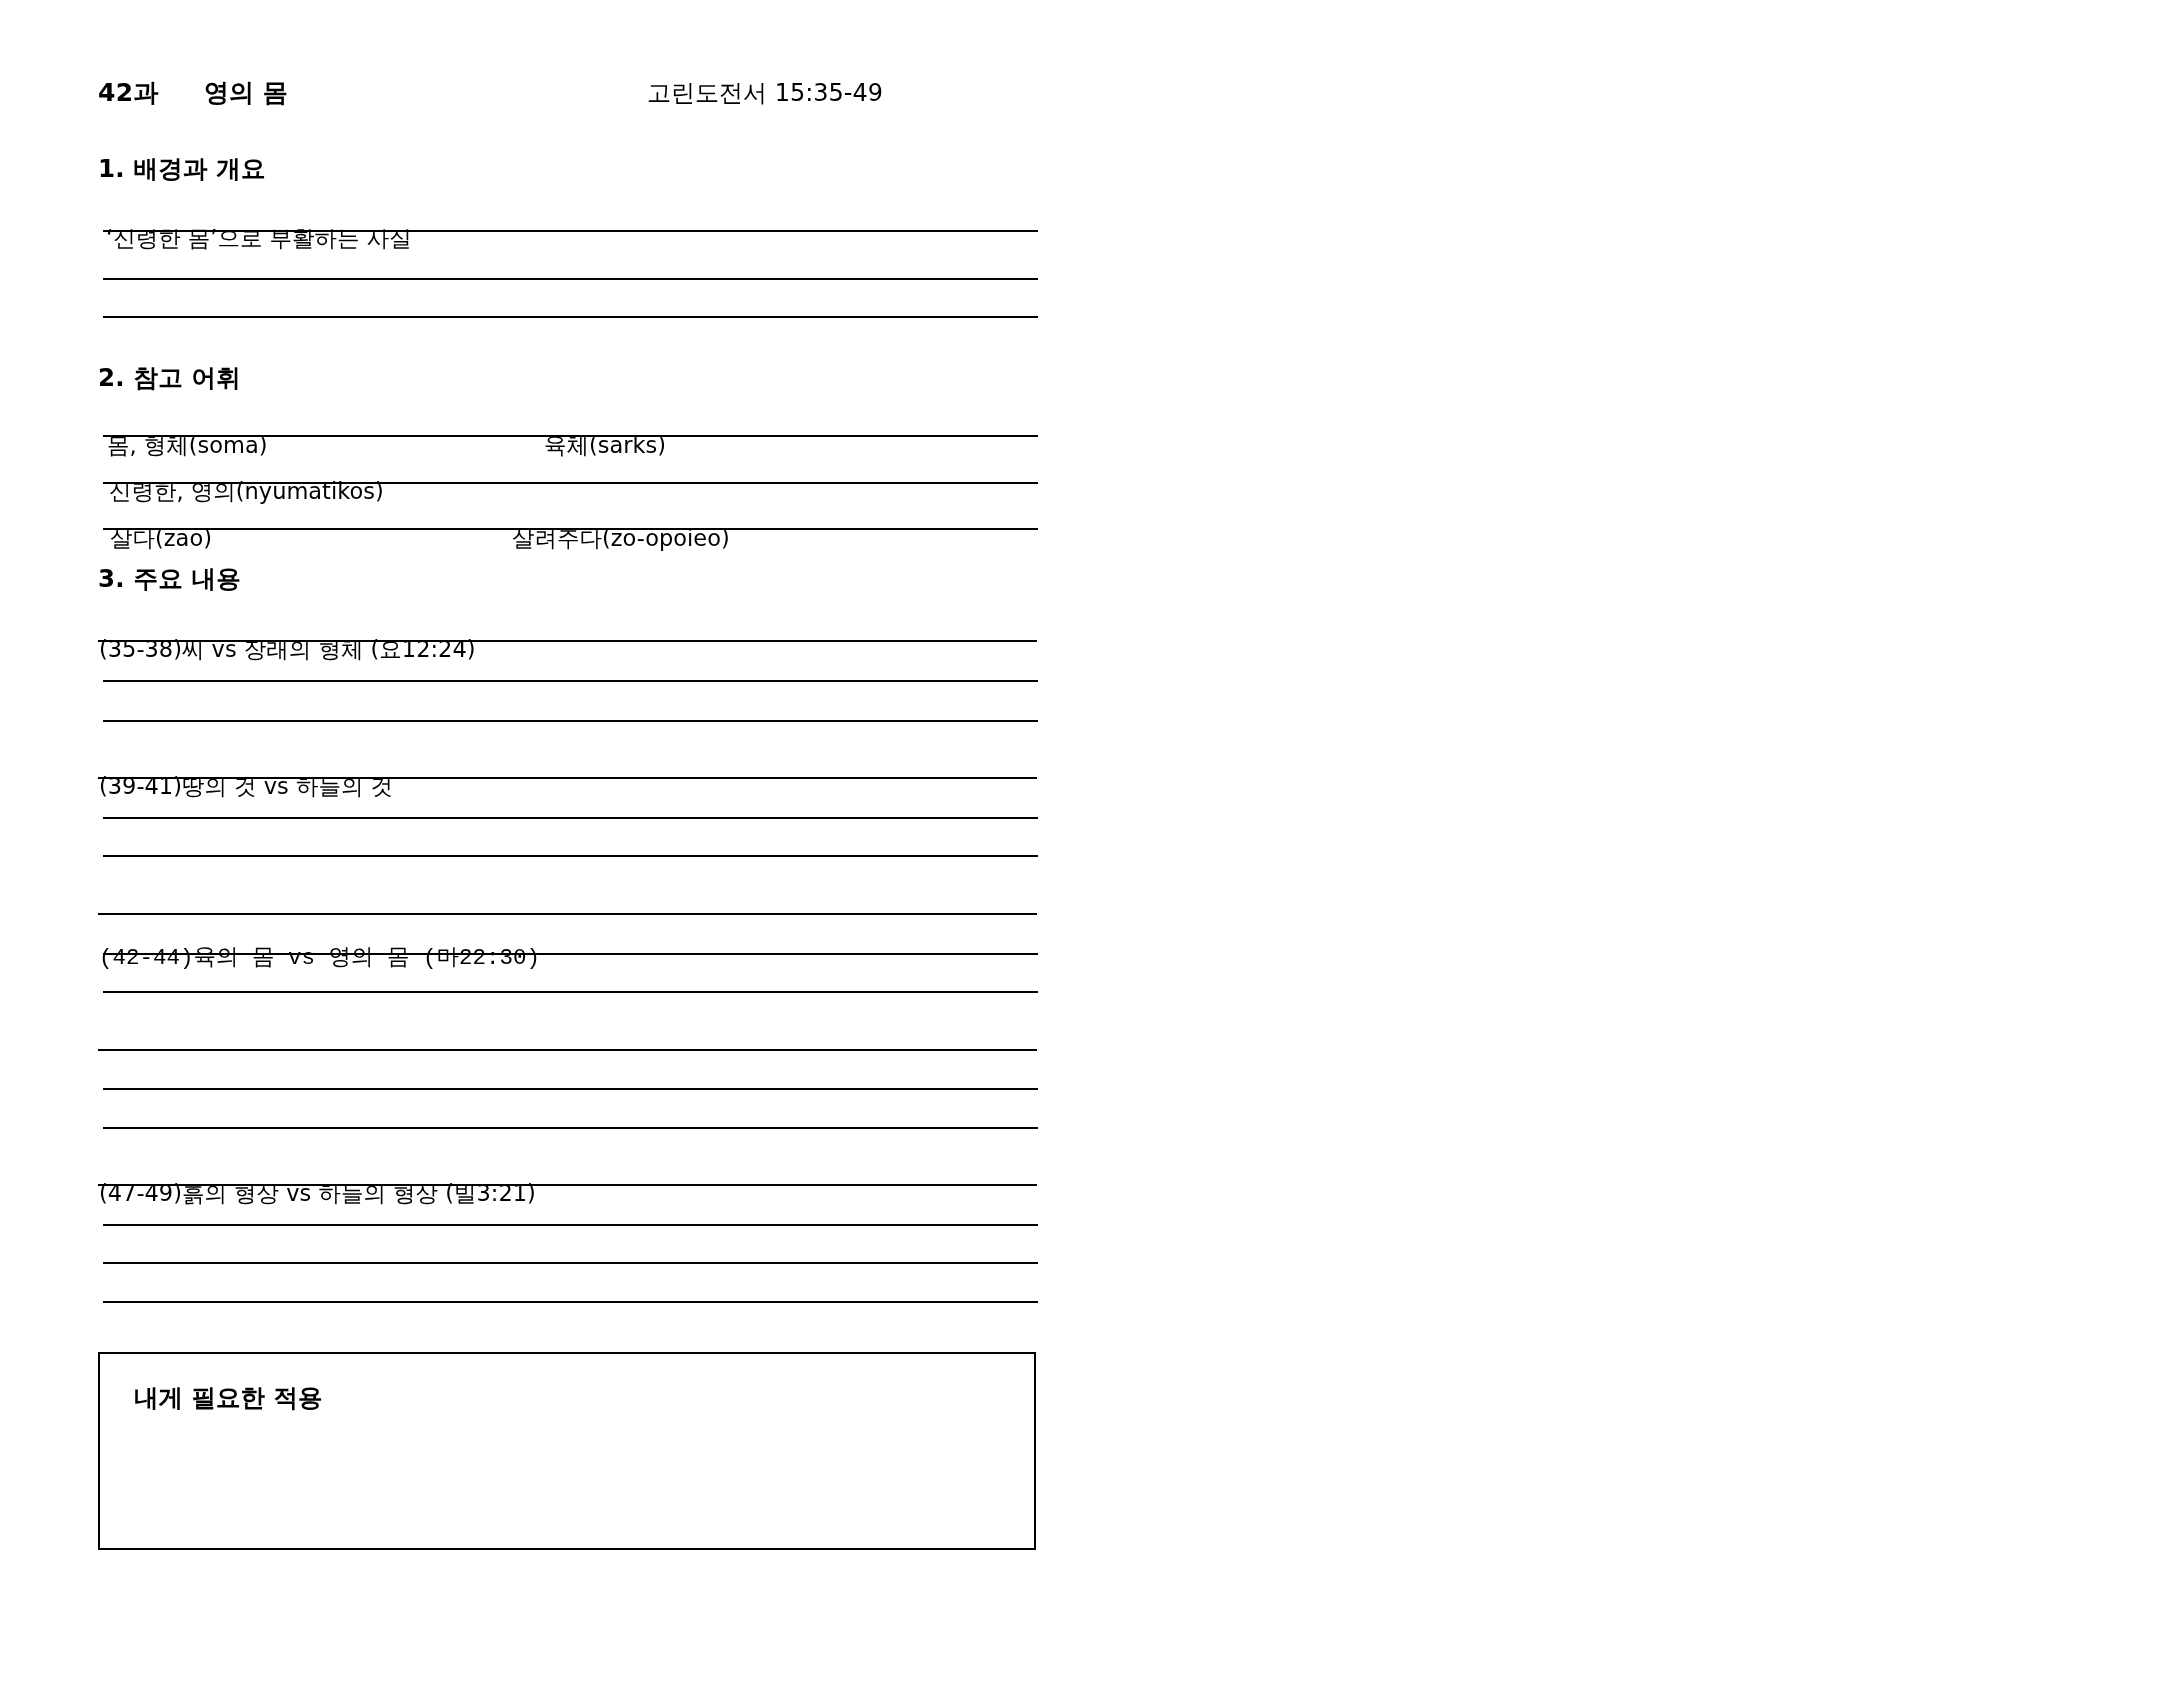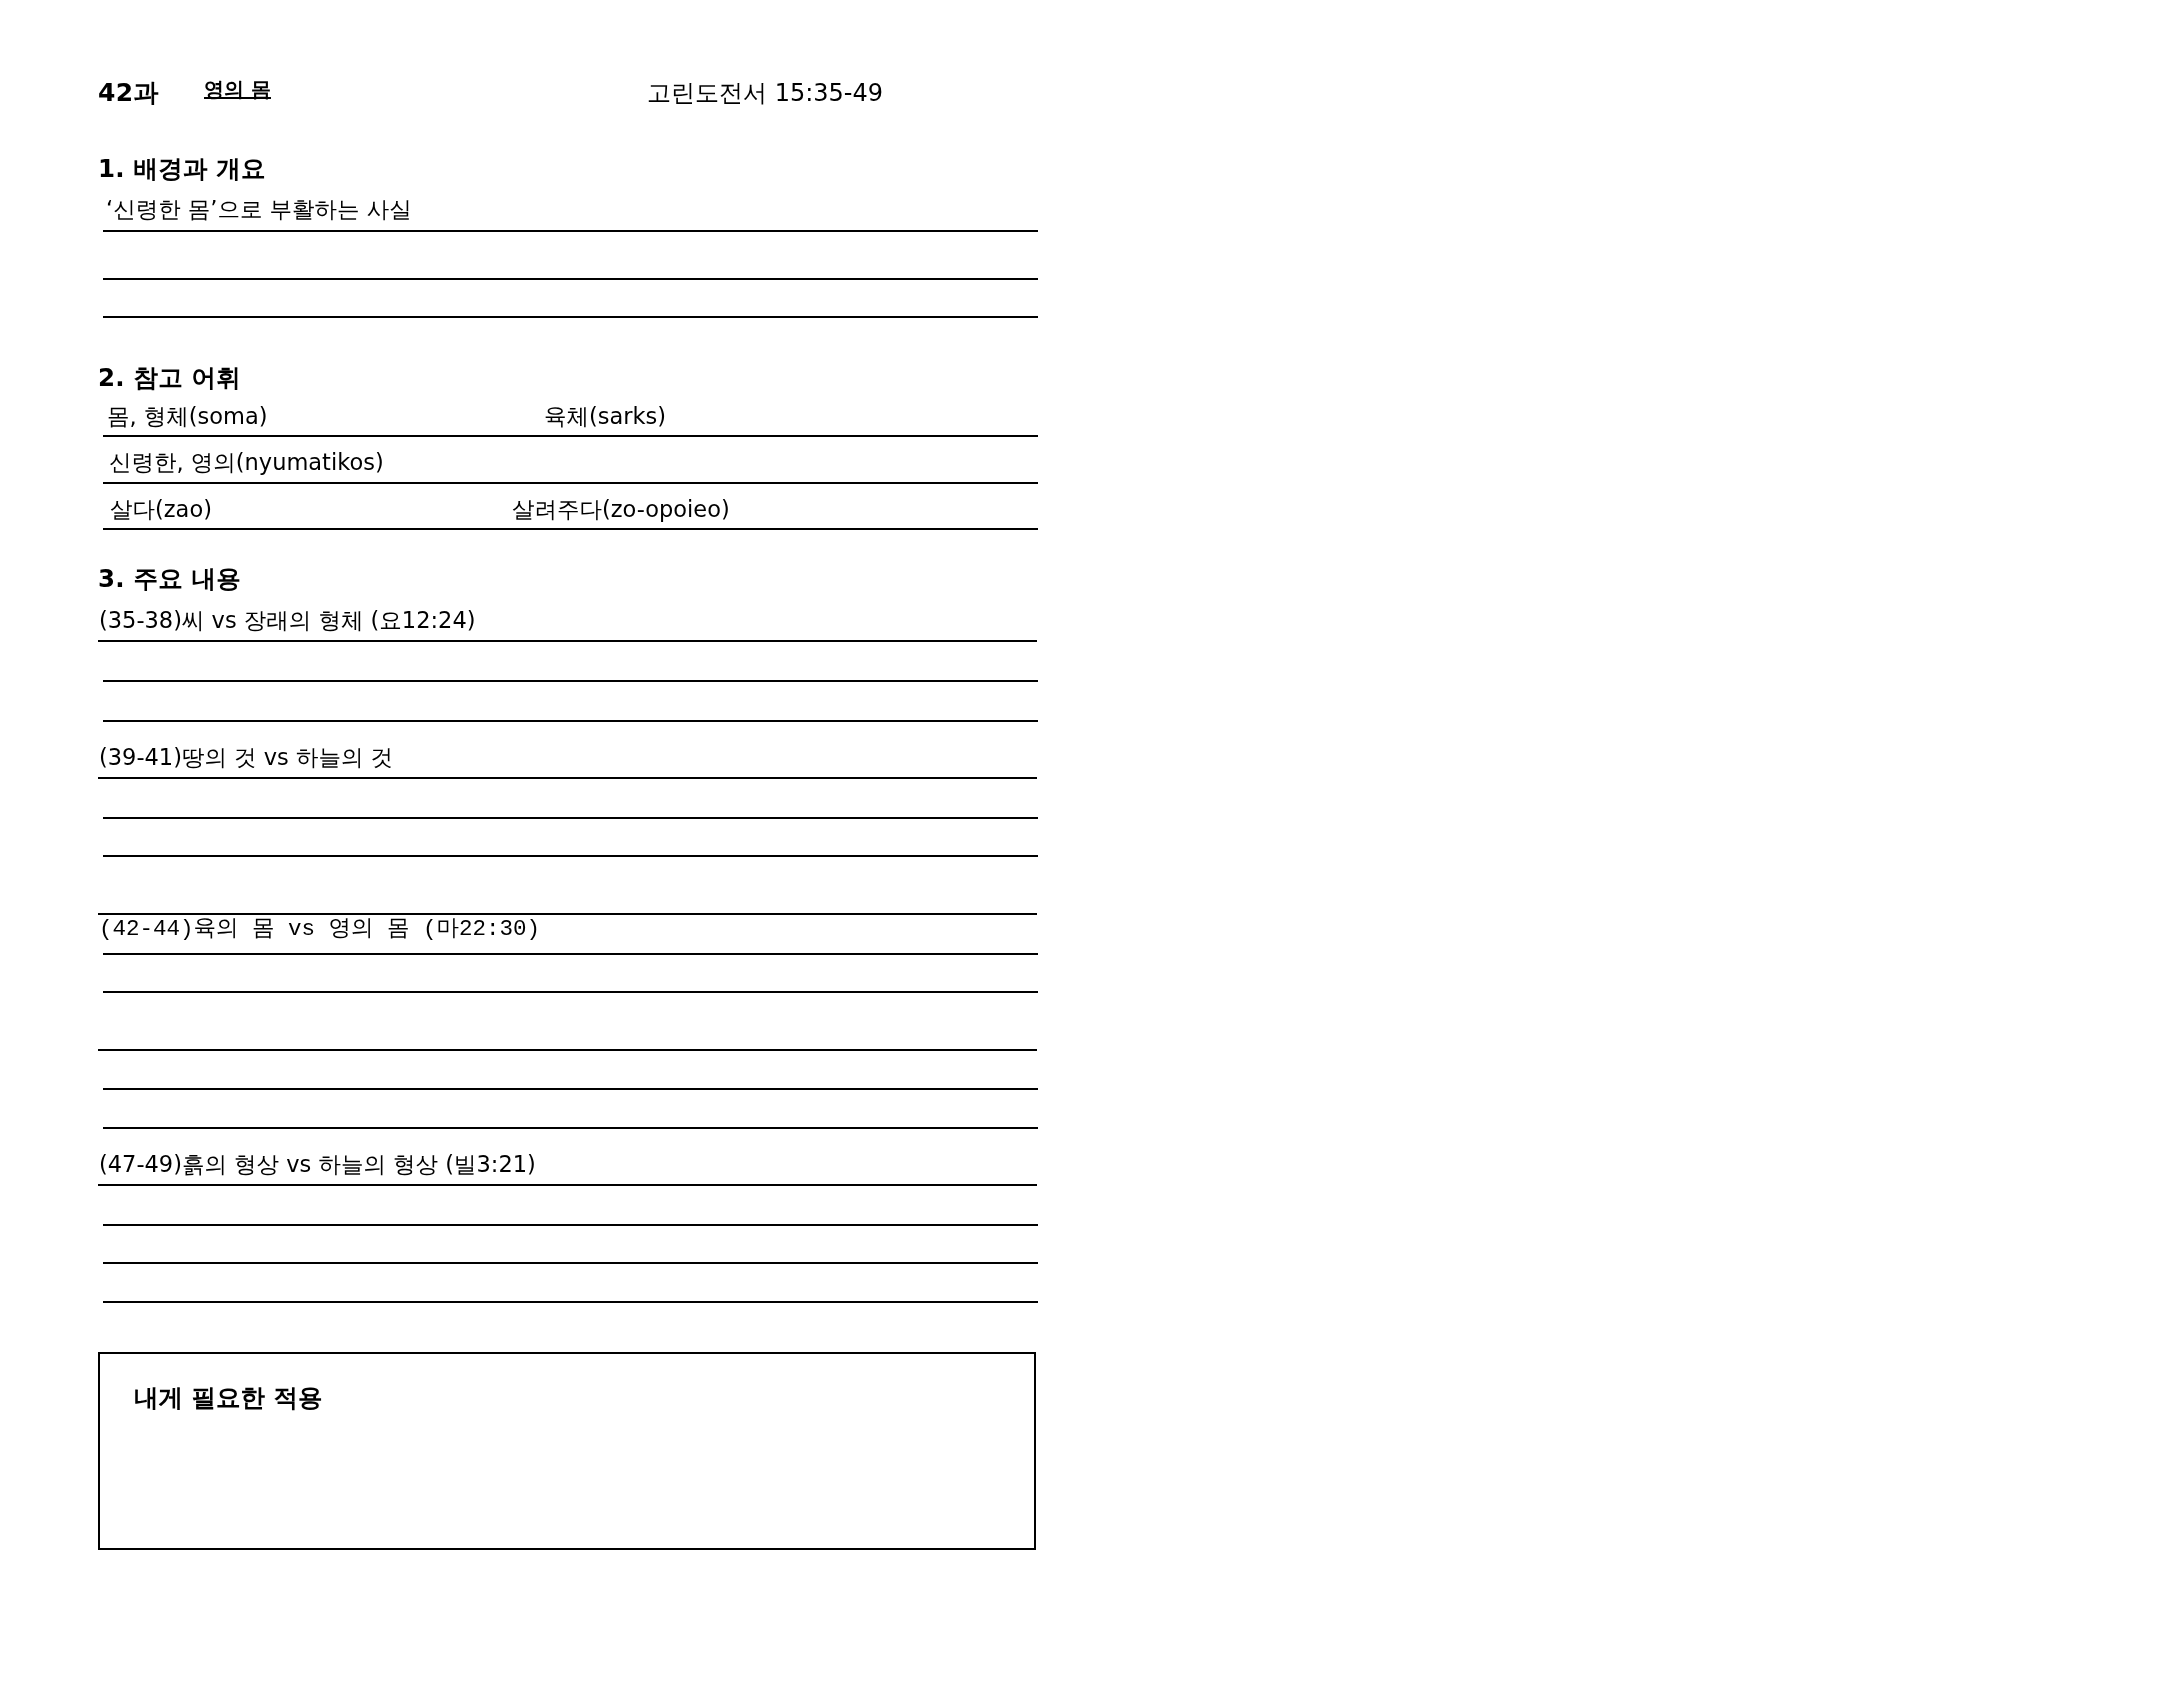"영의 몸" .header .title { font-size: 20px -> 25px; text-decoration: underline -> none }
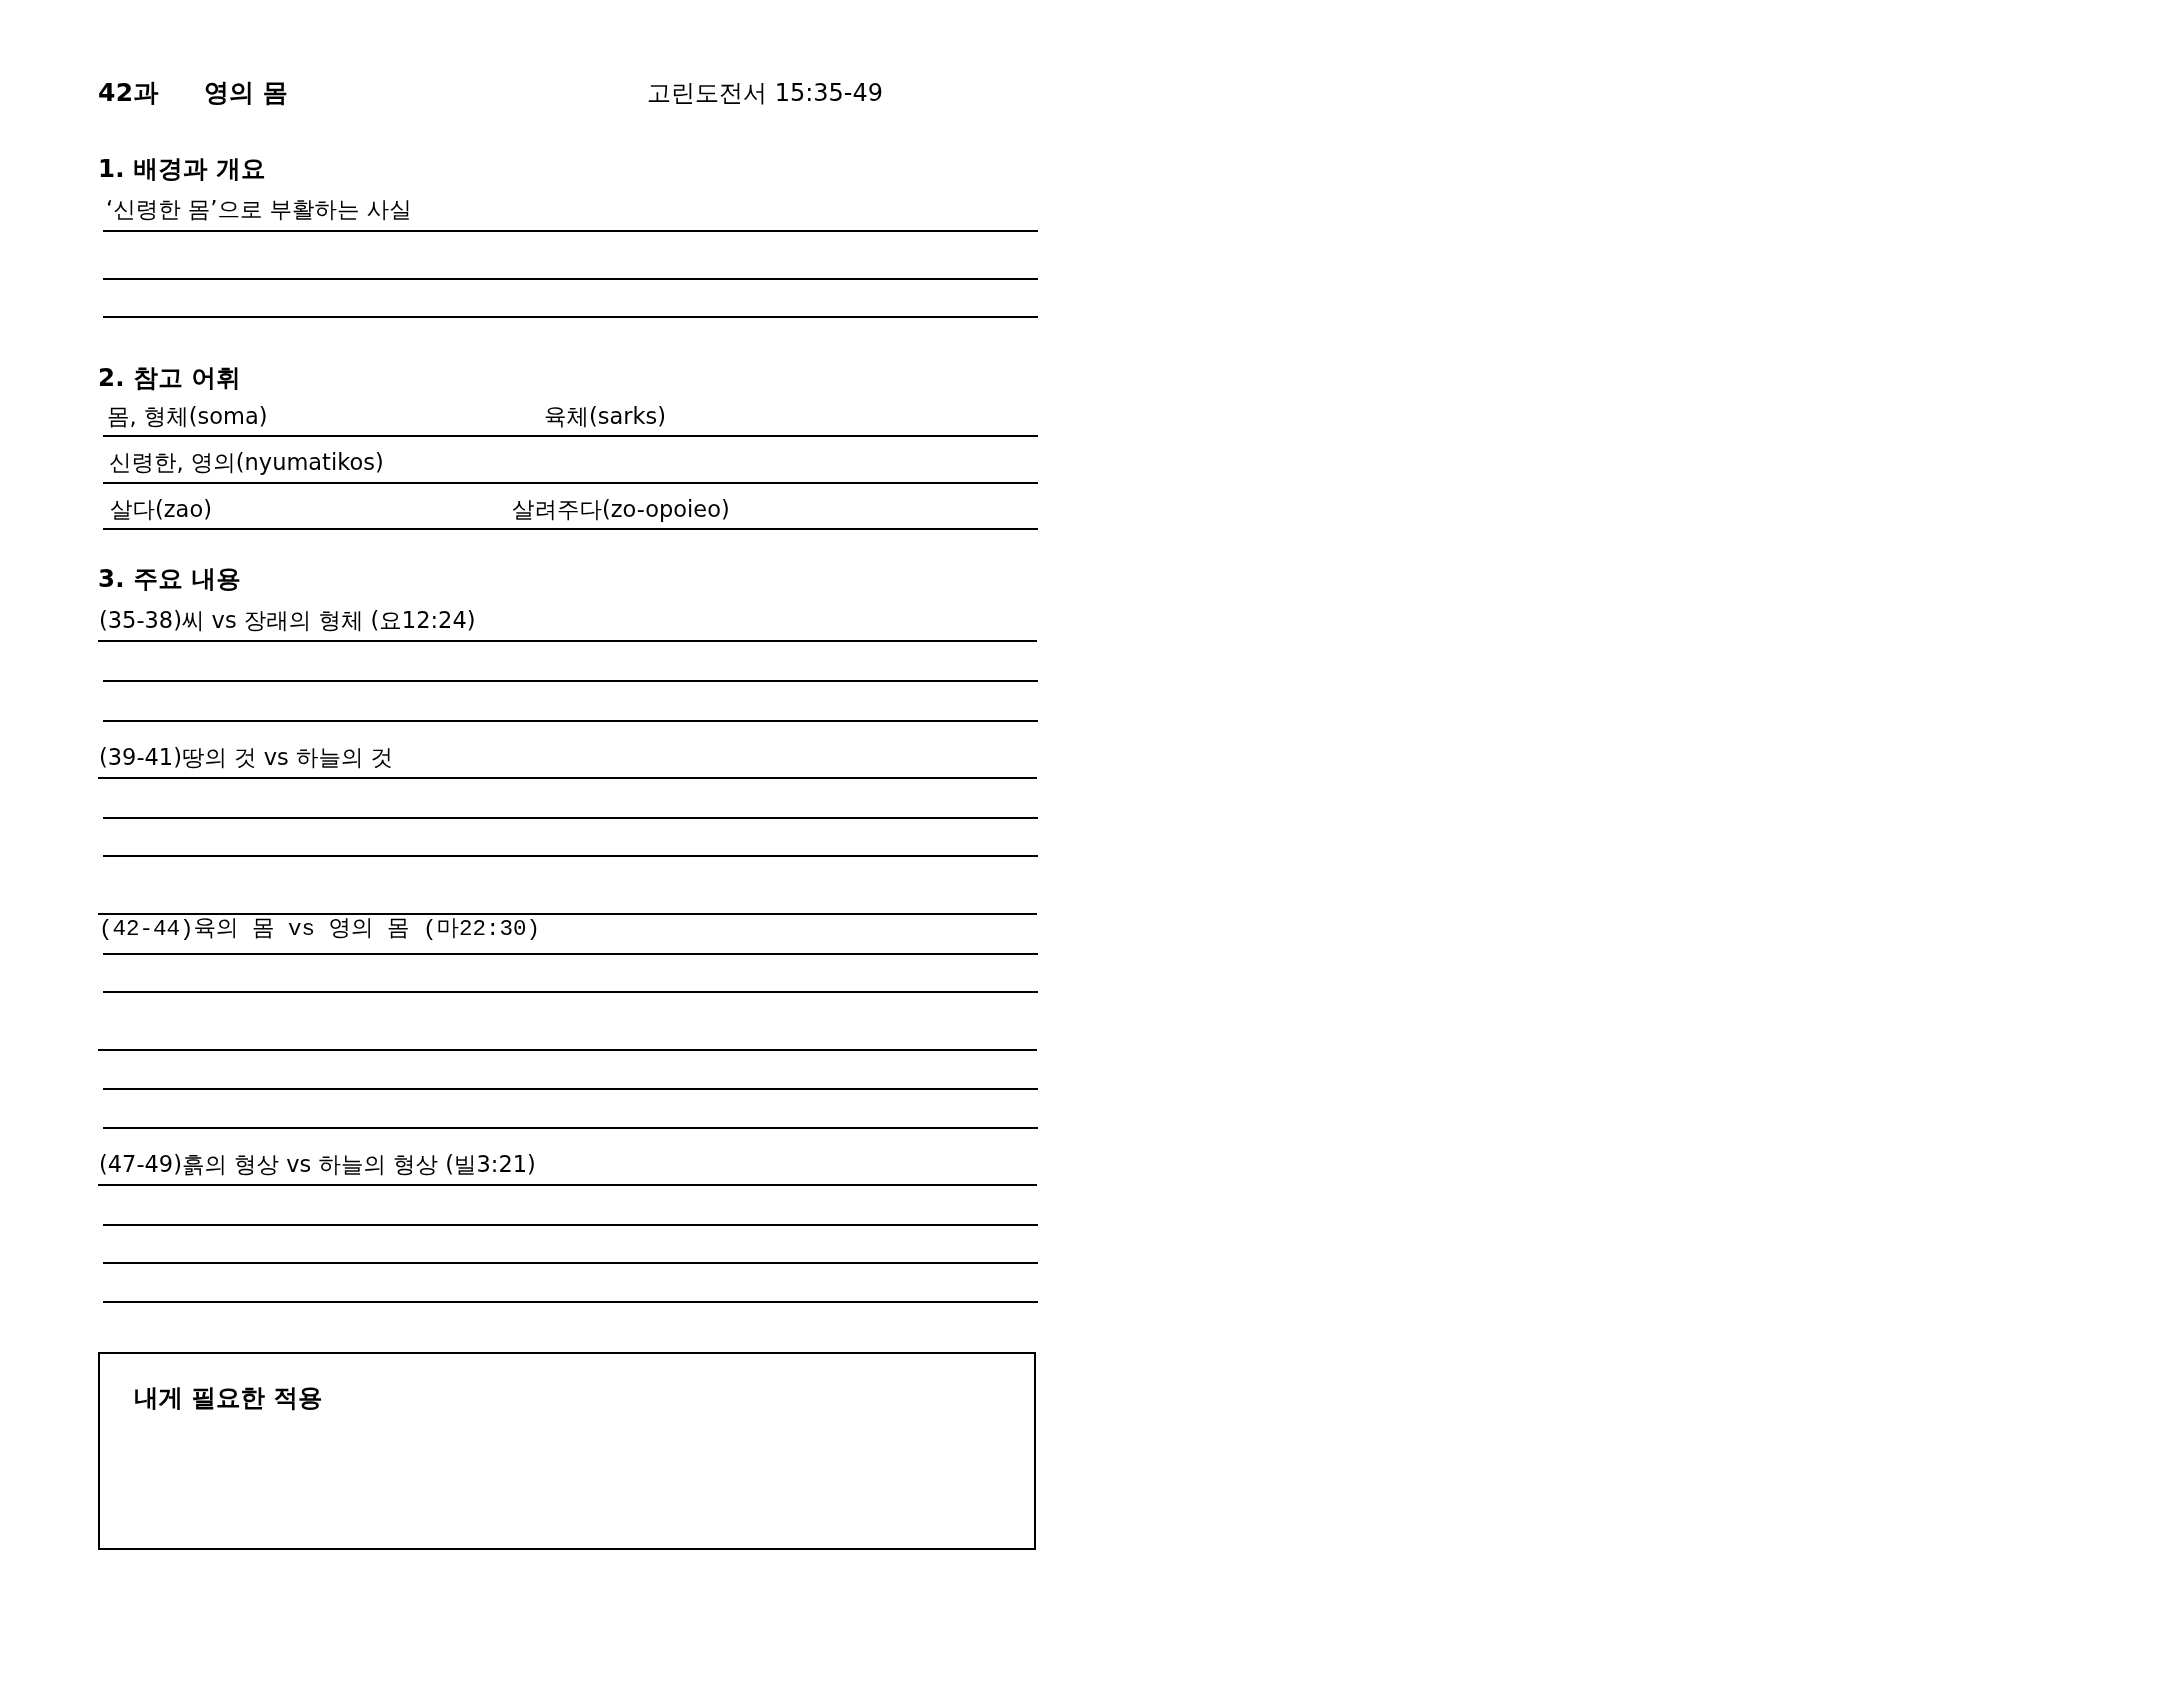"‘신령한 몸’으로 부활하는 사실" .line-text { margin-top: none -> 29px }
